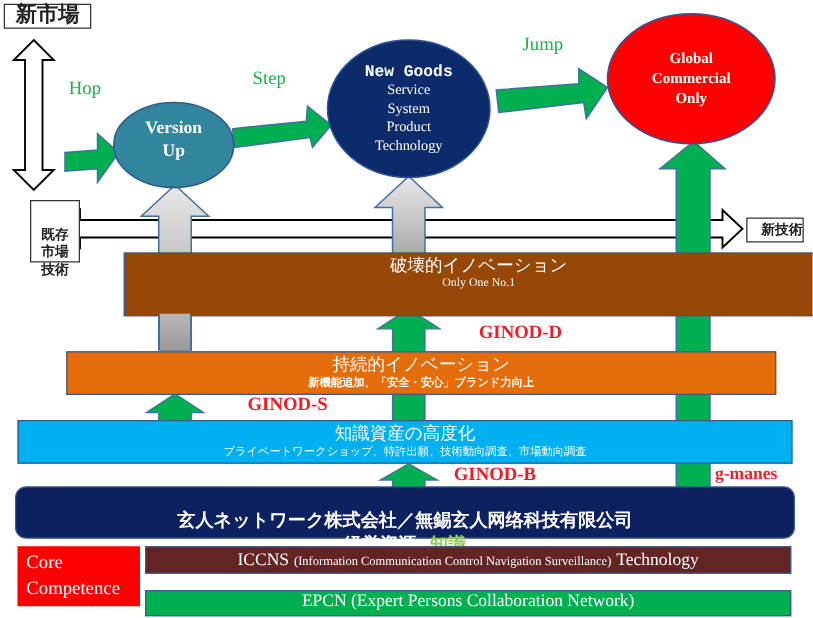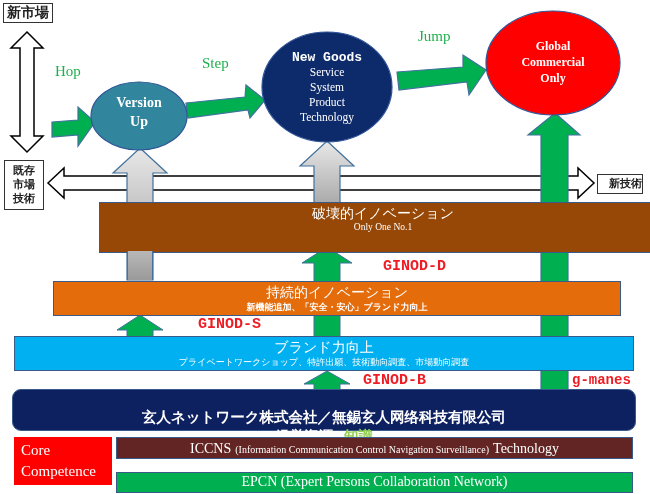"新市場" div.boxlabel { font-size: 14px -> 17px; width: 50px -> 70px }
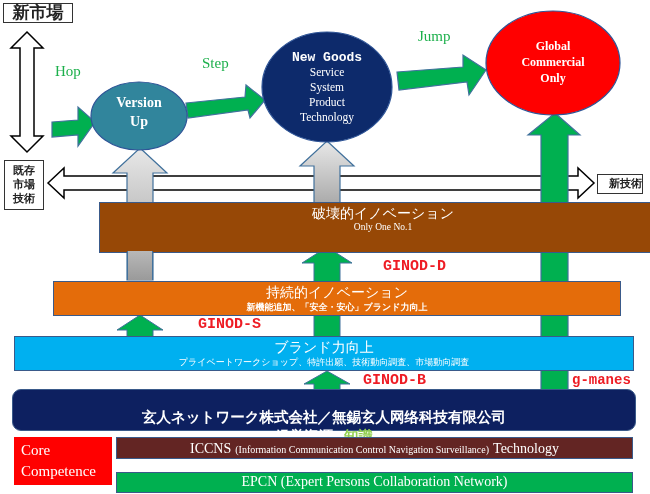"既存" div.boxlabel { left: 4px -> 24px; padding-top: 3px -> 20px }
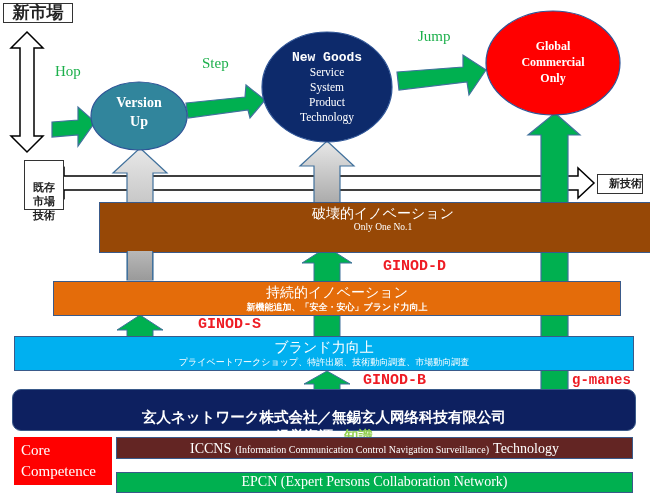"GINOD-D" .red-label { font-family: Liberation Mono, monospace -> Liberation Serif, serif }
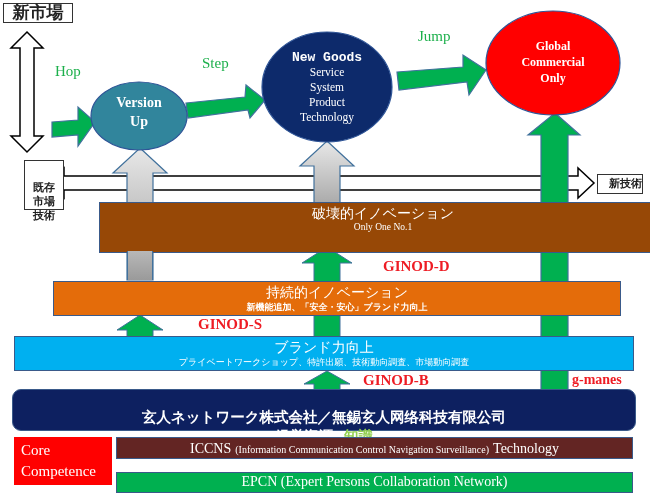"ブランド力向上" div { text: ブランド力向上 -> 知識資産の高度化 }
